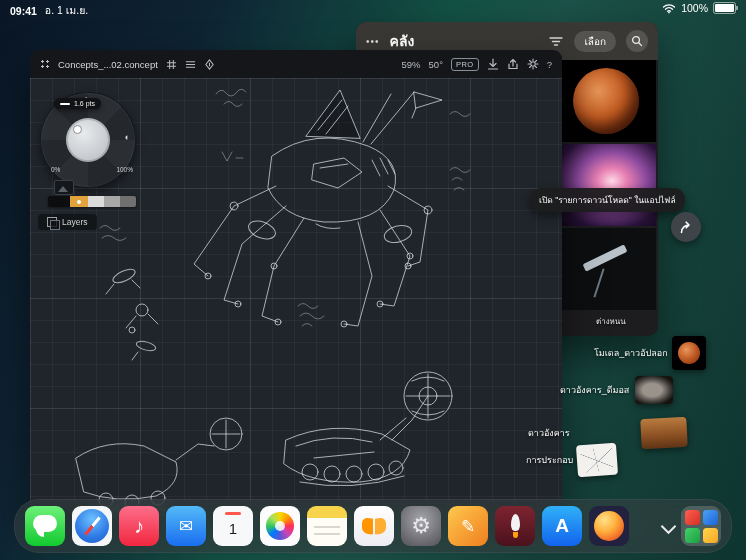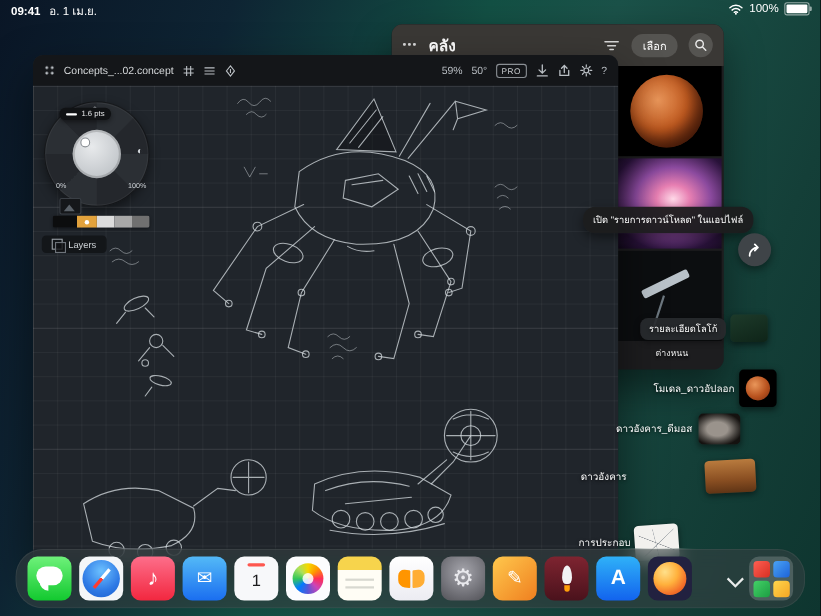"รายละเอียดโลโก้" div.drag-item { html: <div> <span>รายละเอียดโลโก้</span> <span></span> </div> -> none }
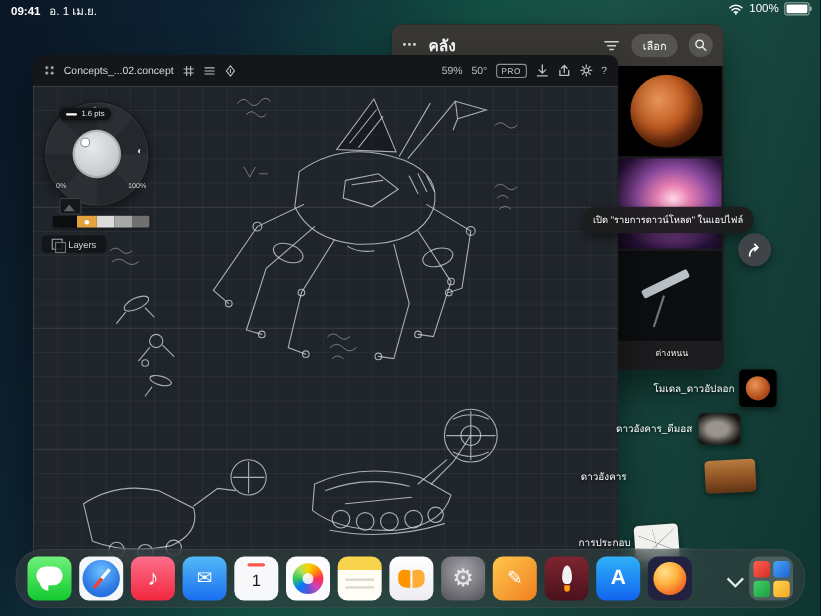"การประกอบ" .di6 { top: 477px -> 444px }
